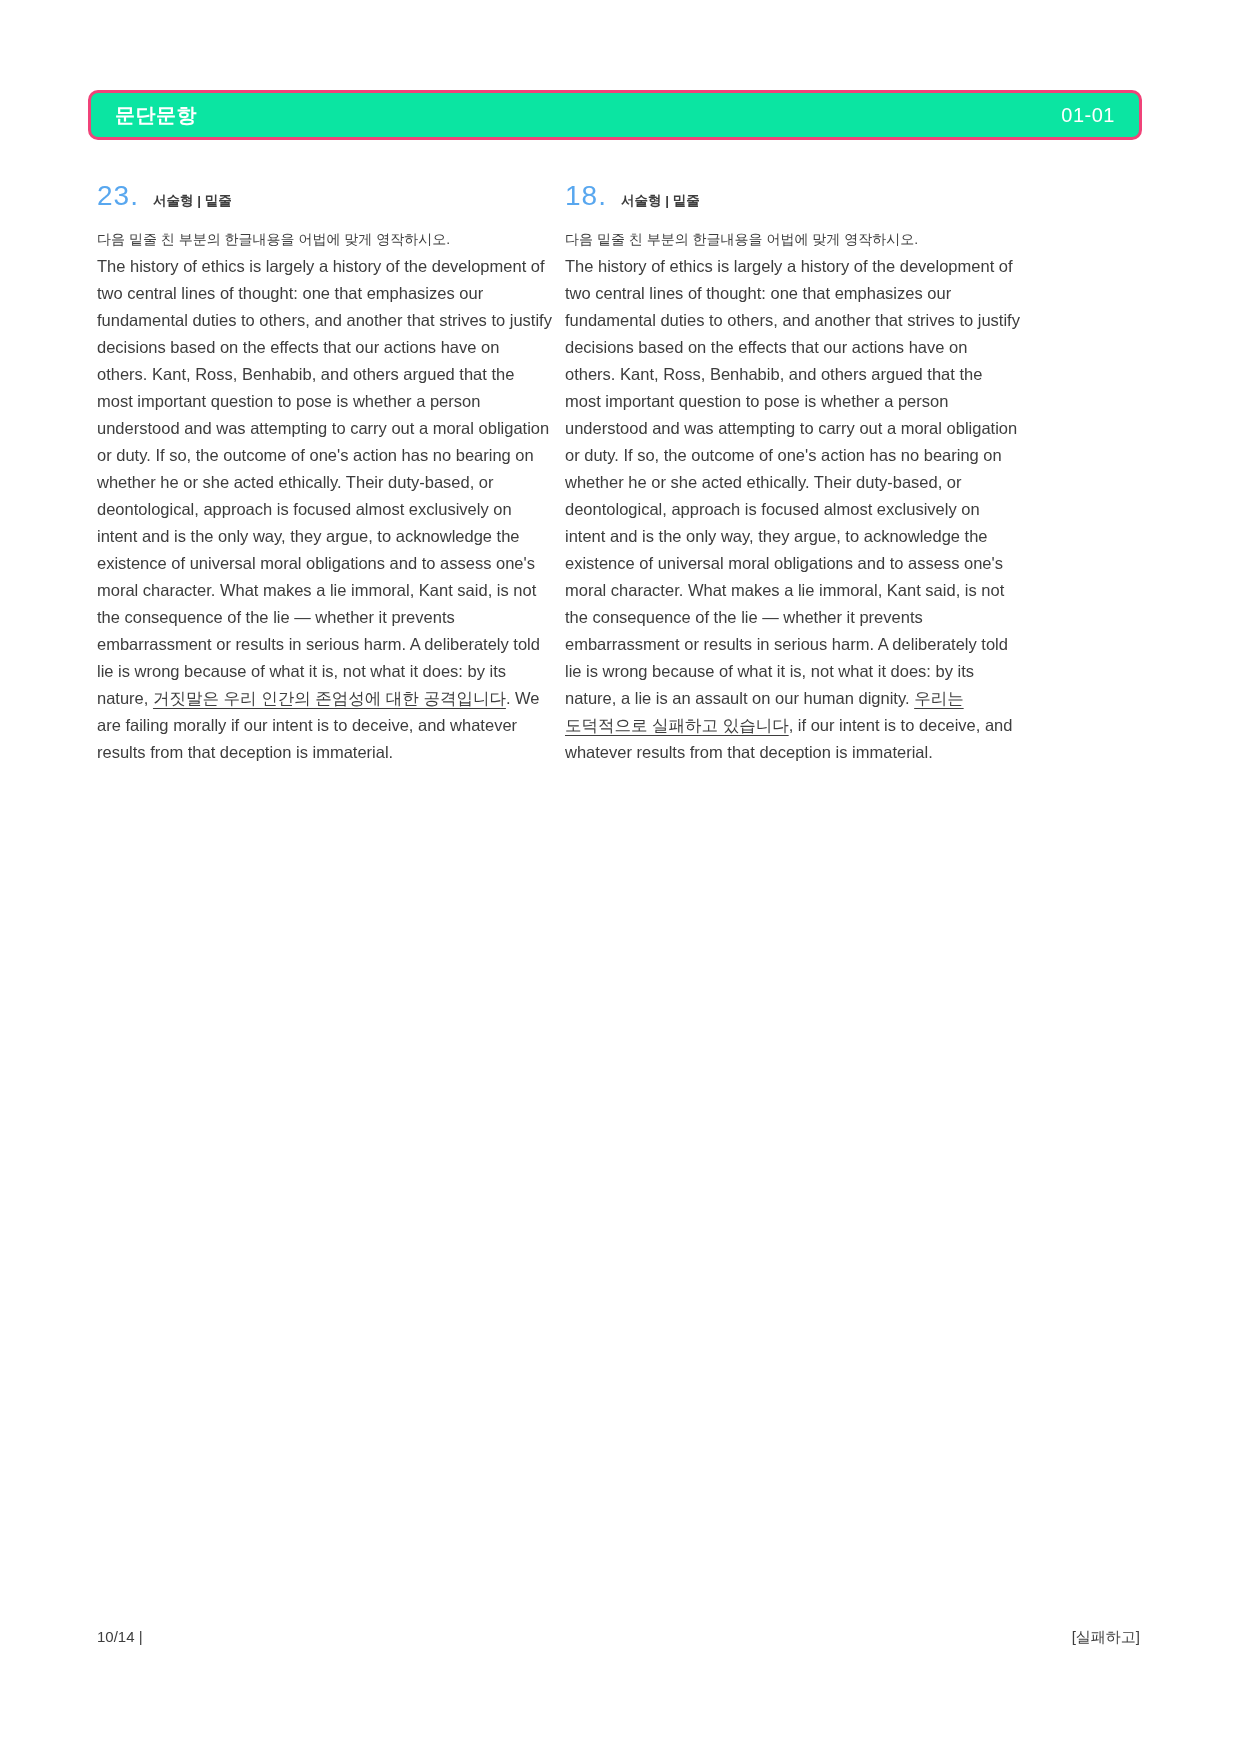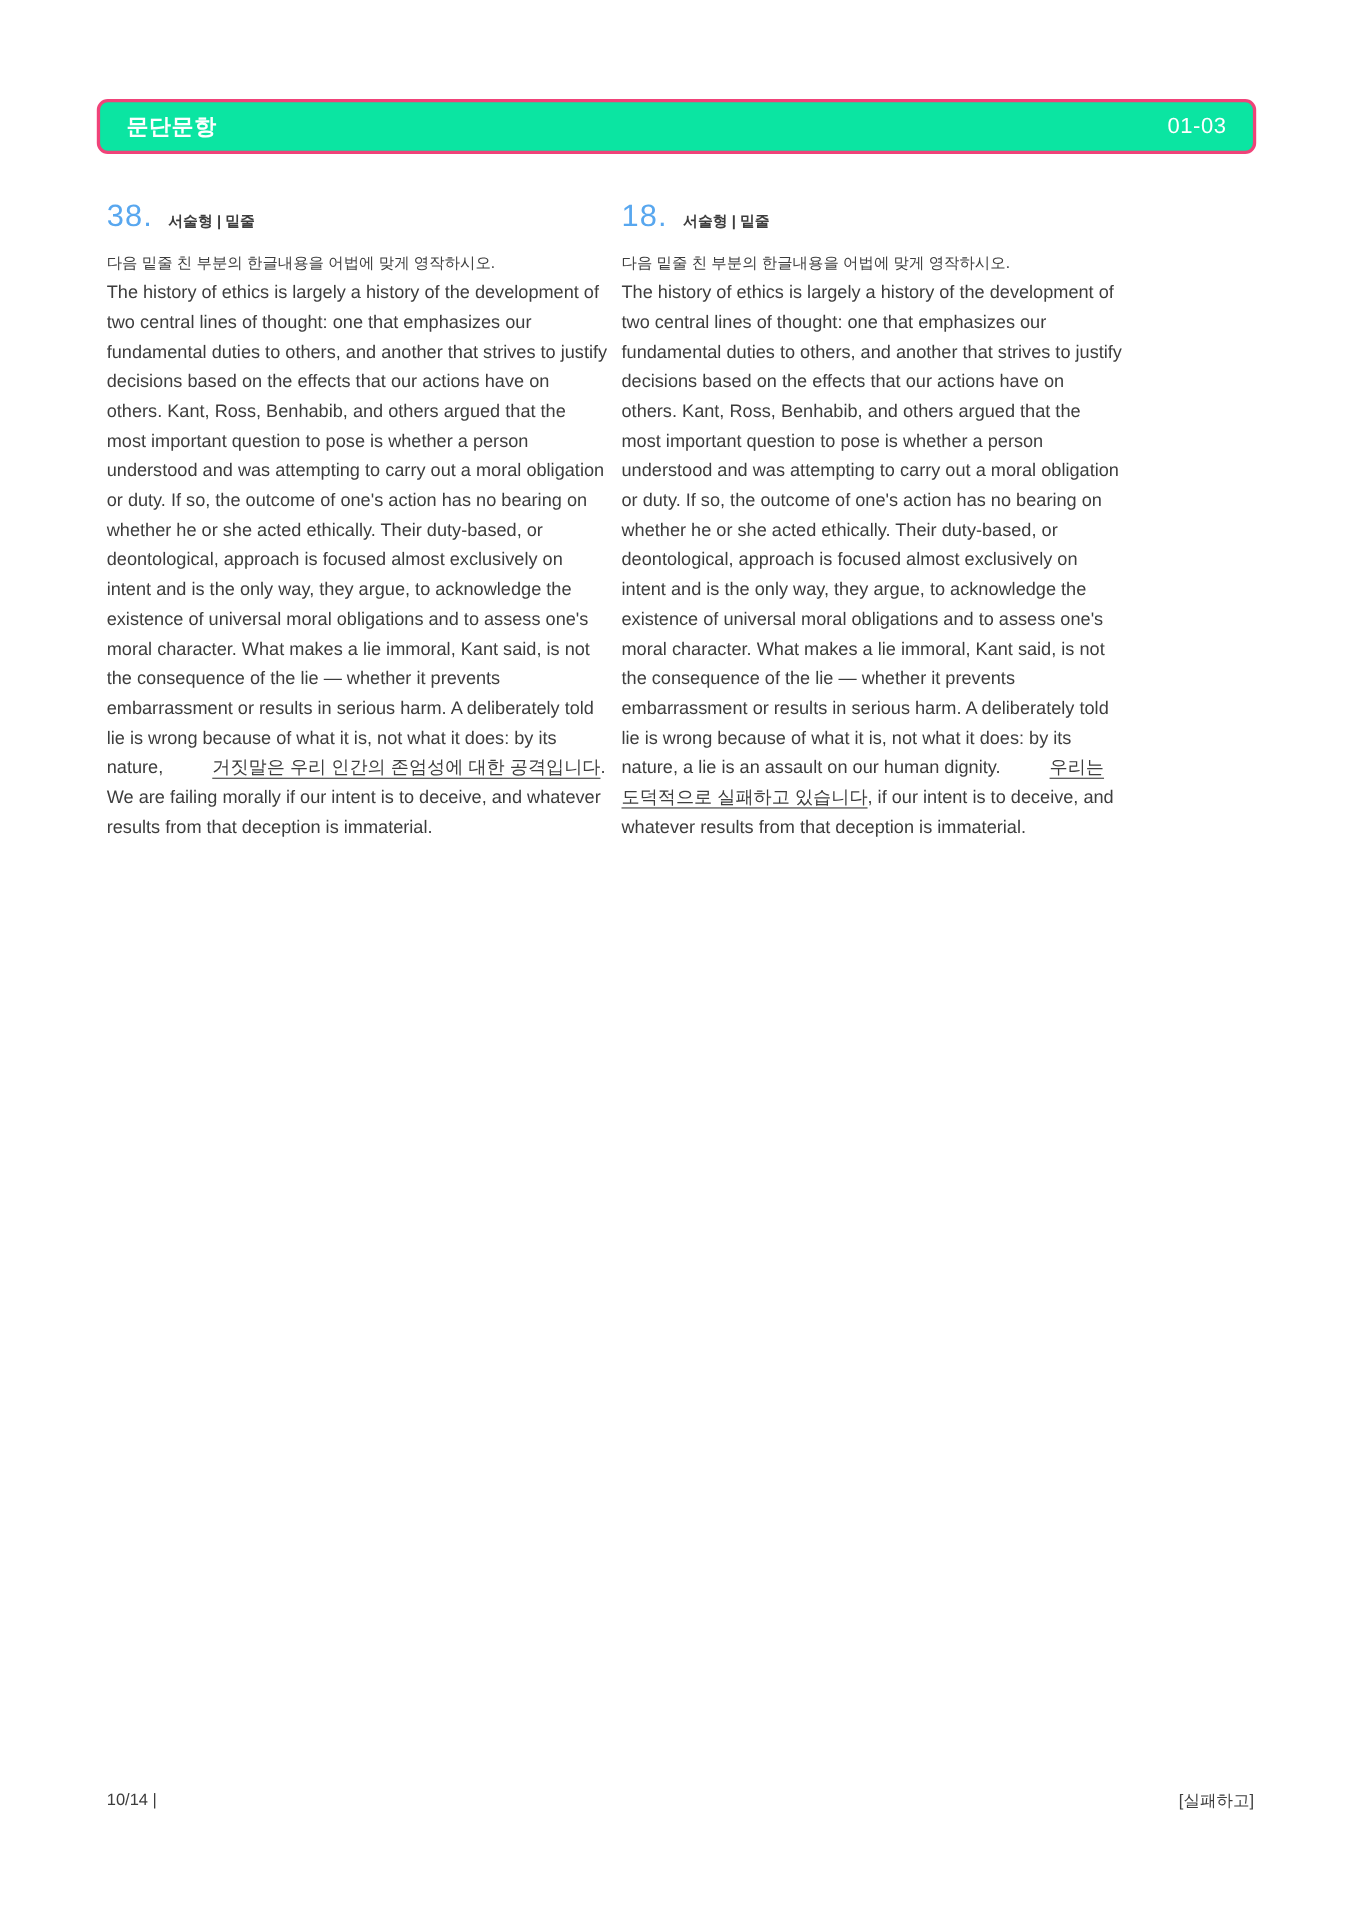"01-03" span.code { text: 01-03 -> 01-01 }
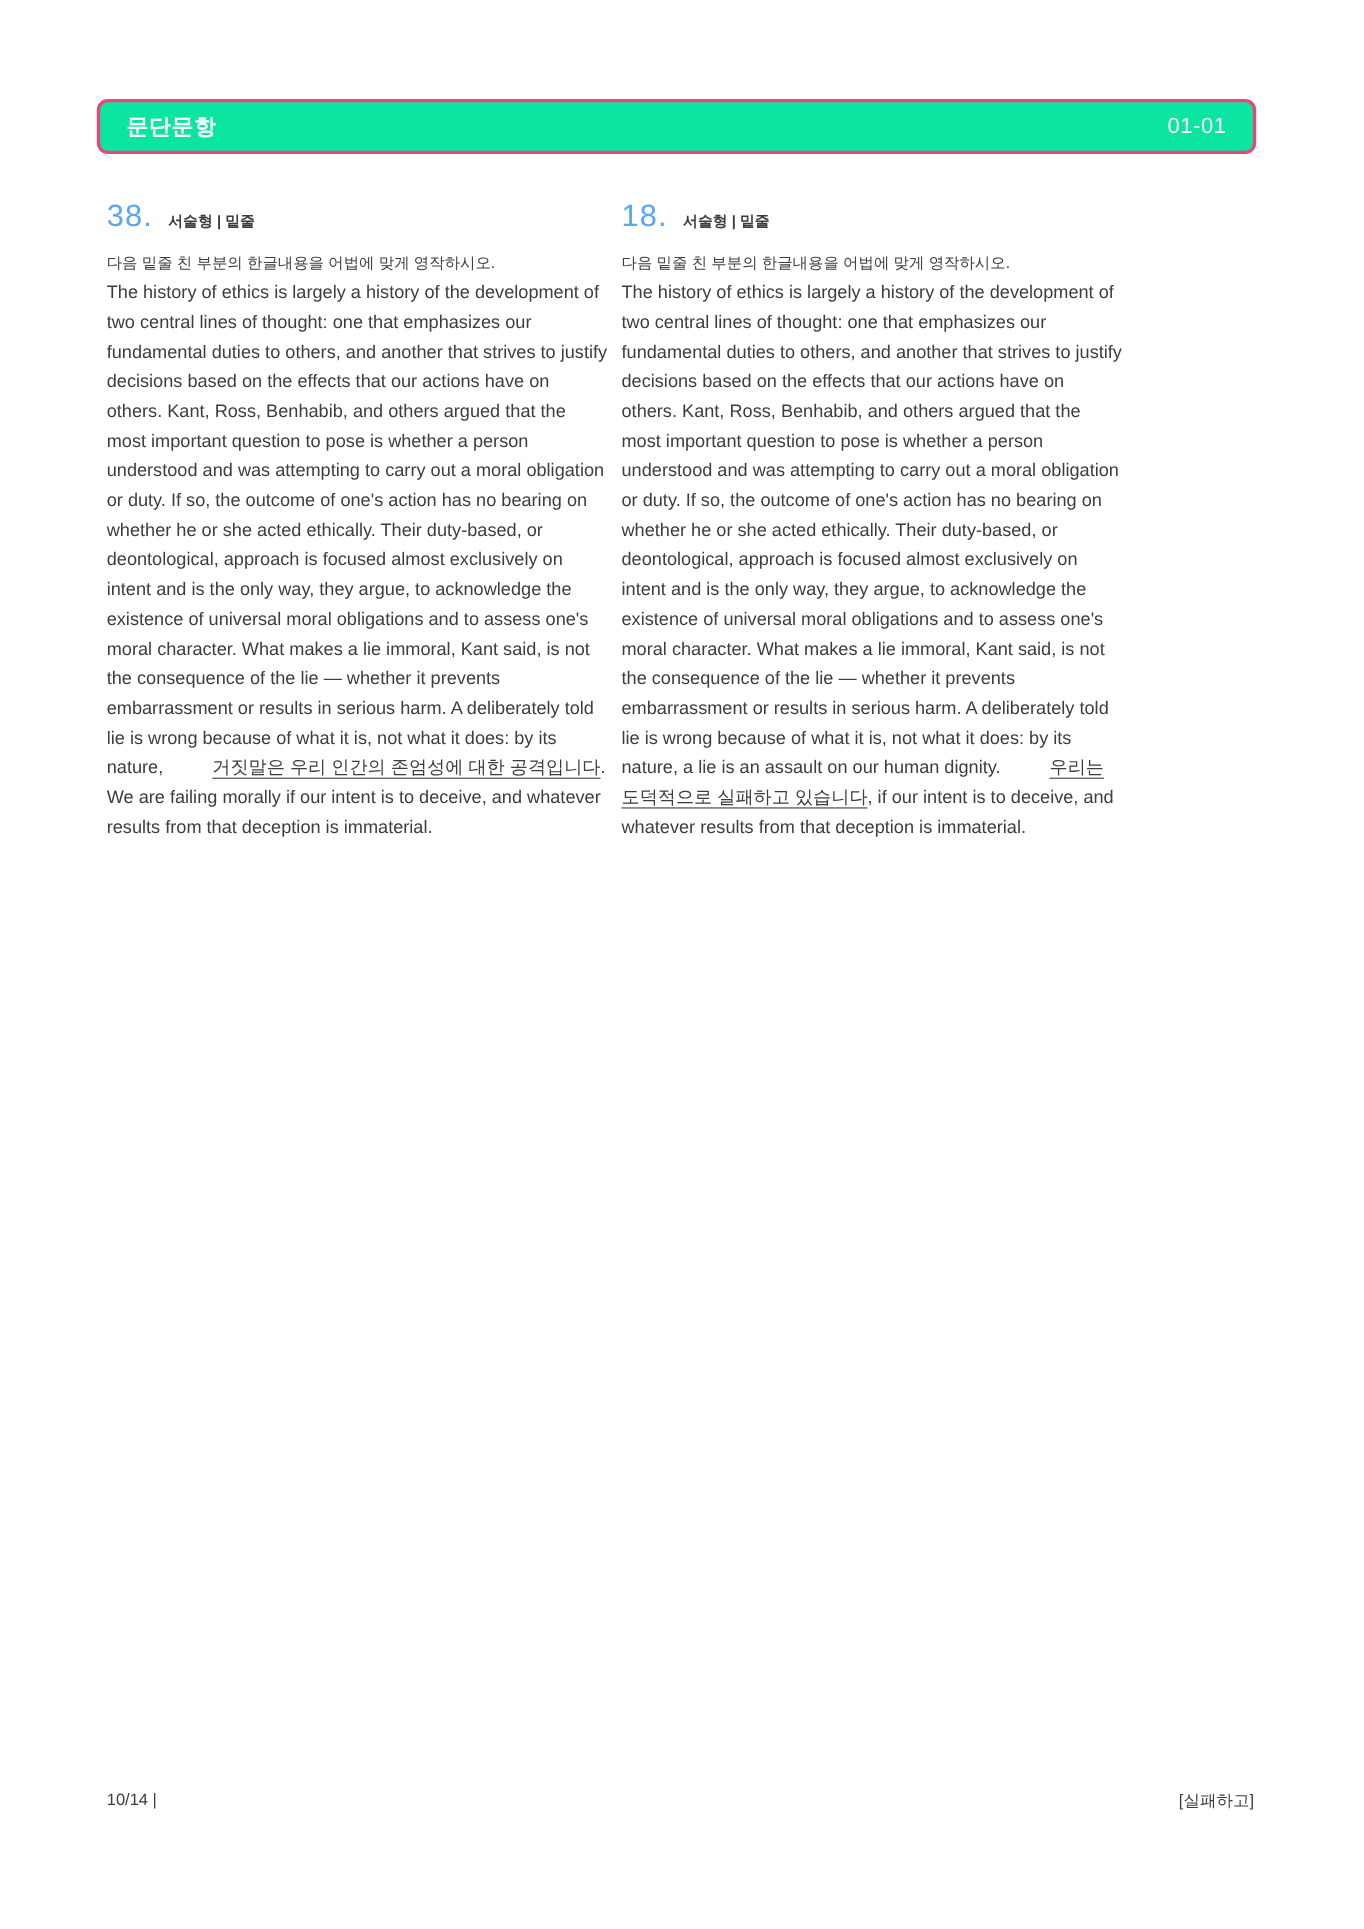"38." span.q-num { text: 38 -> 23 }
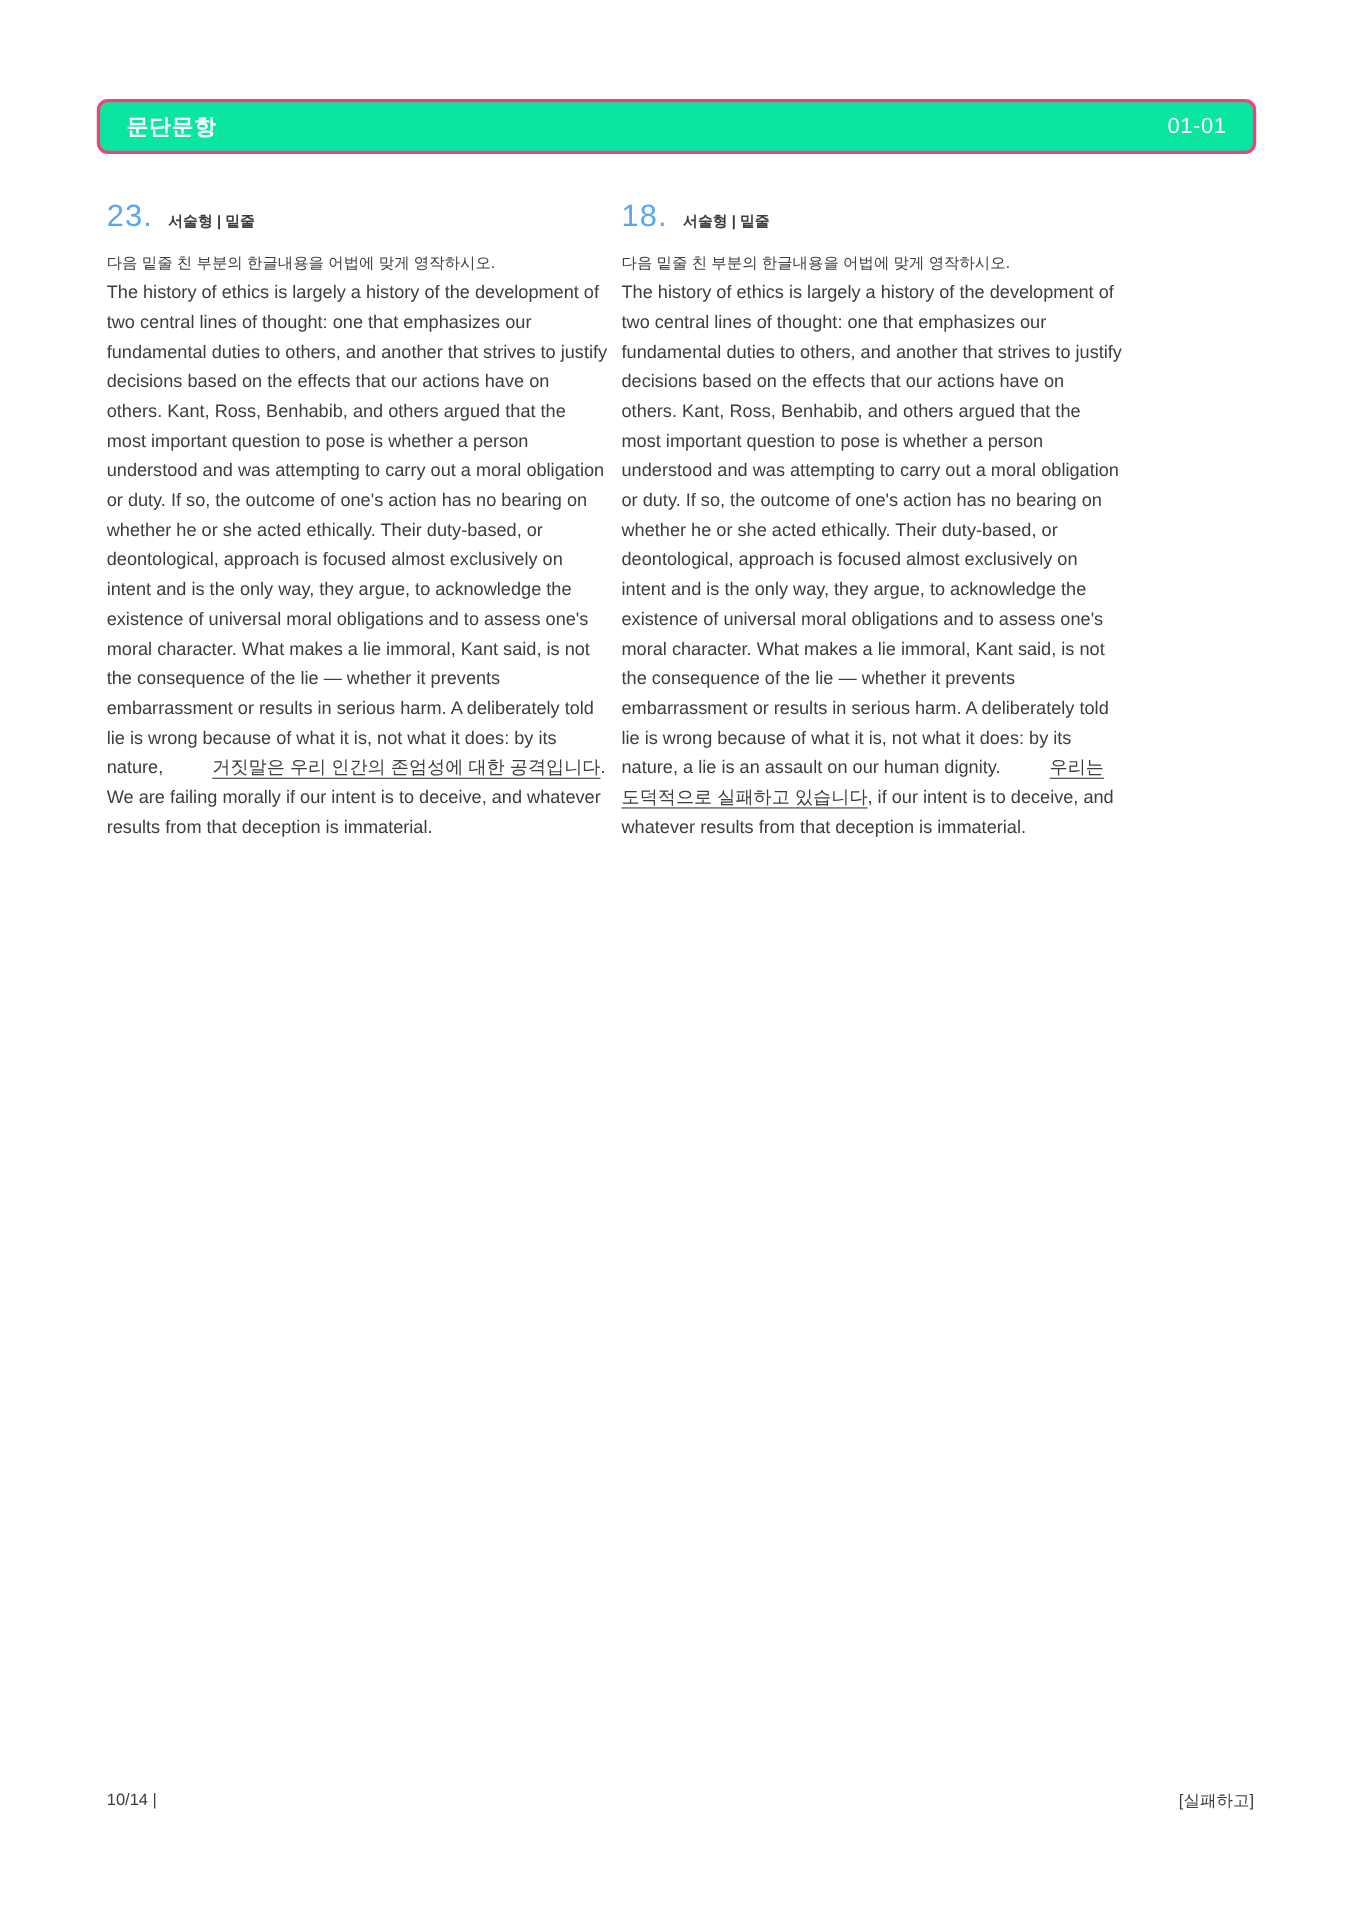"거짓말은 우리 인간의 존엄성에 대한" .q-passage .u { margin-left: 40px -> none }
